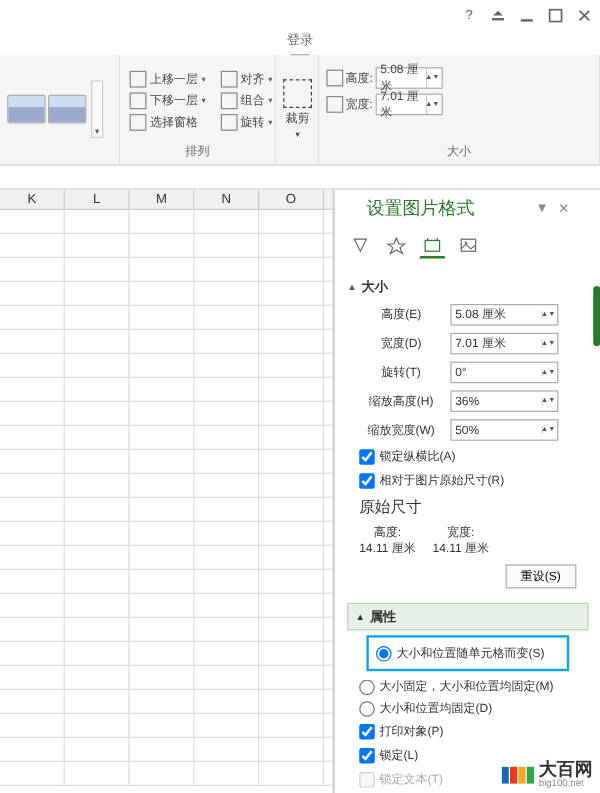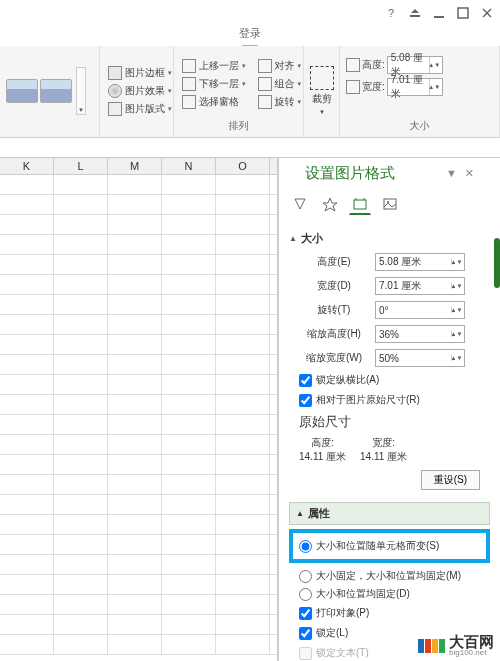"图片边框" div.rgroup { html: <div> <div> <div> <div> <span></span> <span>图片边框</span> <span>▾</span> </div> <div> <span></span> <span>图片效果</span> <span>▾</span> </div> <div> <span></span> <span>图片版式</span> <span>▾</span> </div> </div> </div> <div></div> </div> -> none }
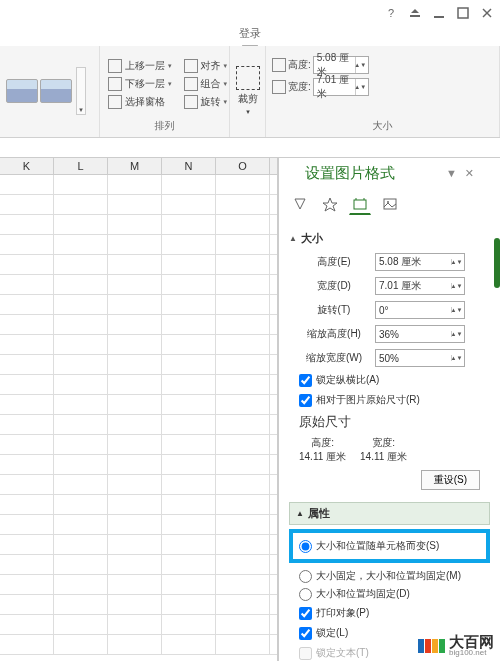"大小和位置随单元格而变(S)" .radiobox { border: 4px solid #0ea5e9 -> 2px solid #0ea5e9; margin: 4px 0 -> 4px 16px }
